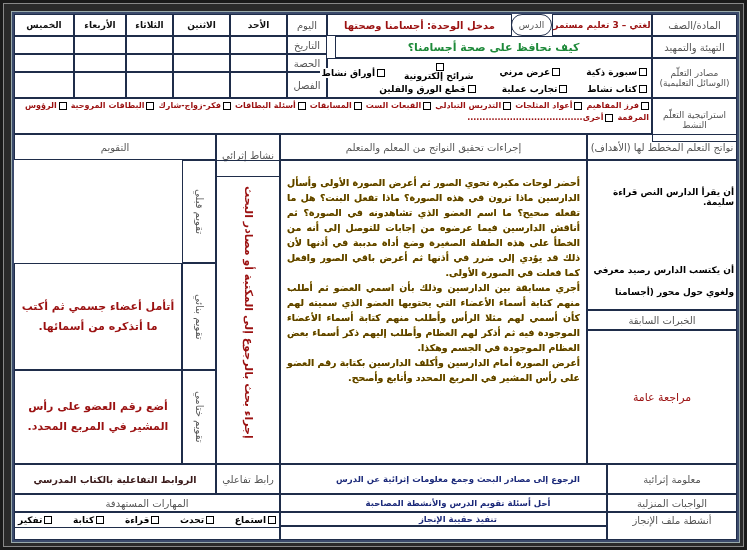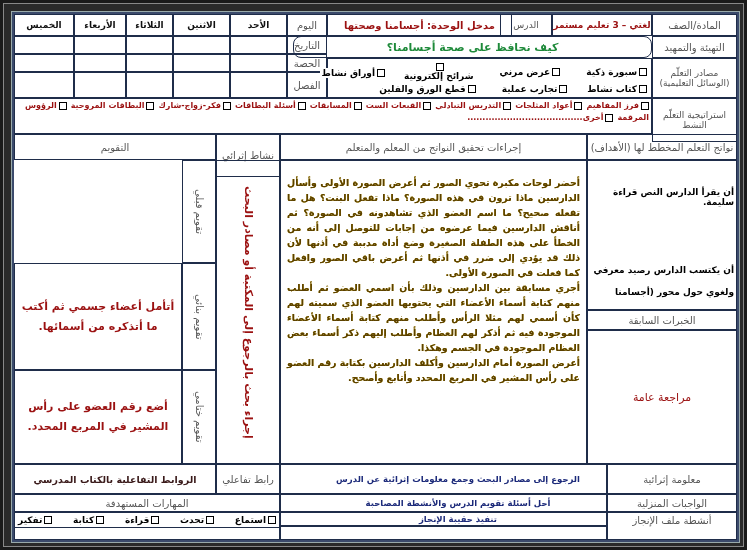"الدرس" div.cell { border-radius: none -> 11px; width: 52px -> 41px }
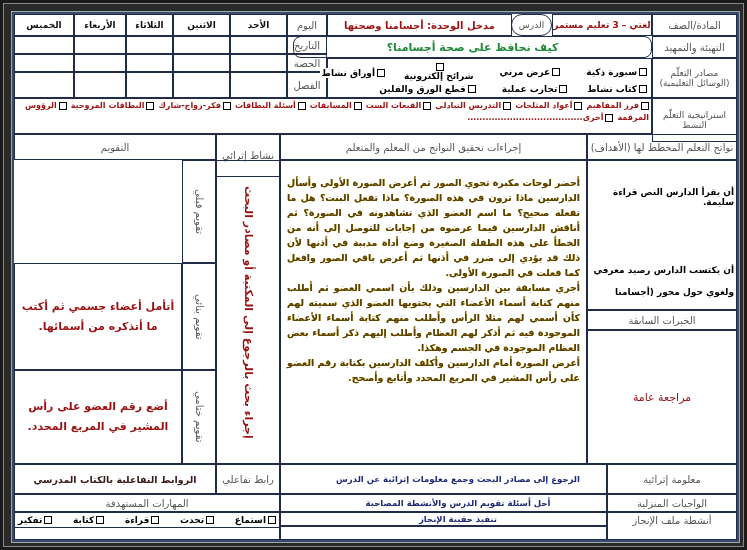"كيف نحافظ على صحة أجسامنا؟" div.cell { border-radius: 8px -> none; width: 359px -> 317px }
